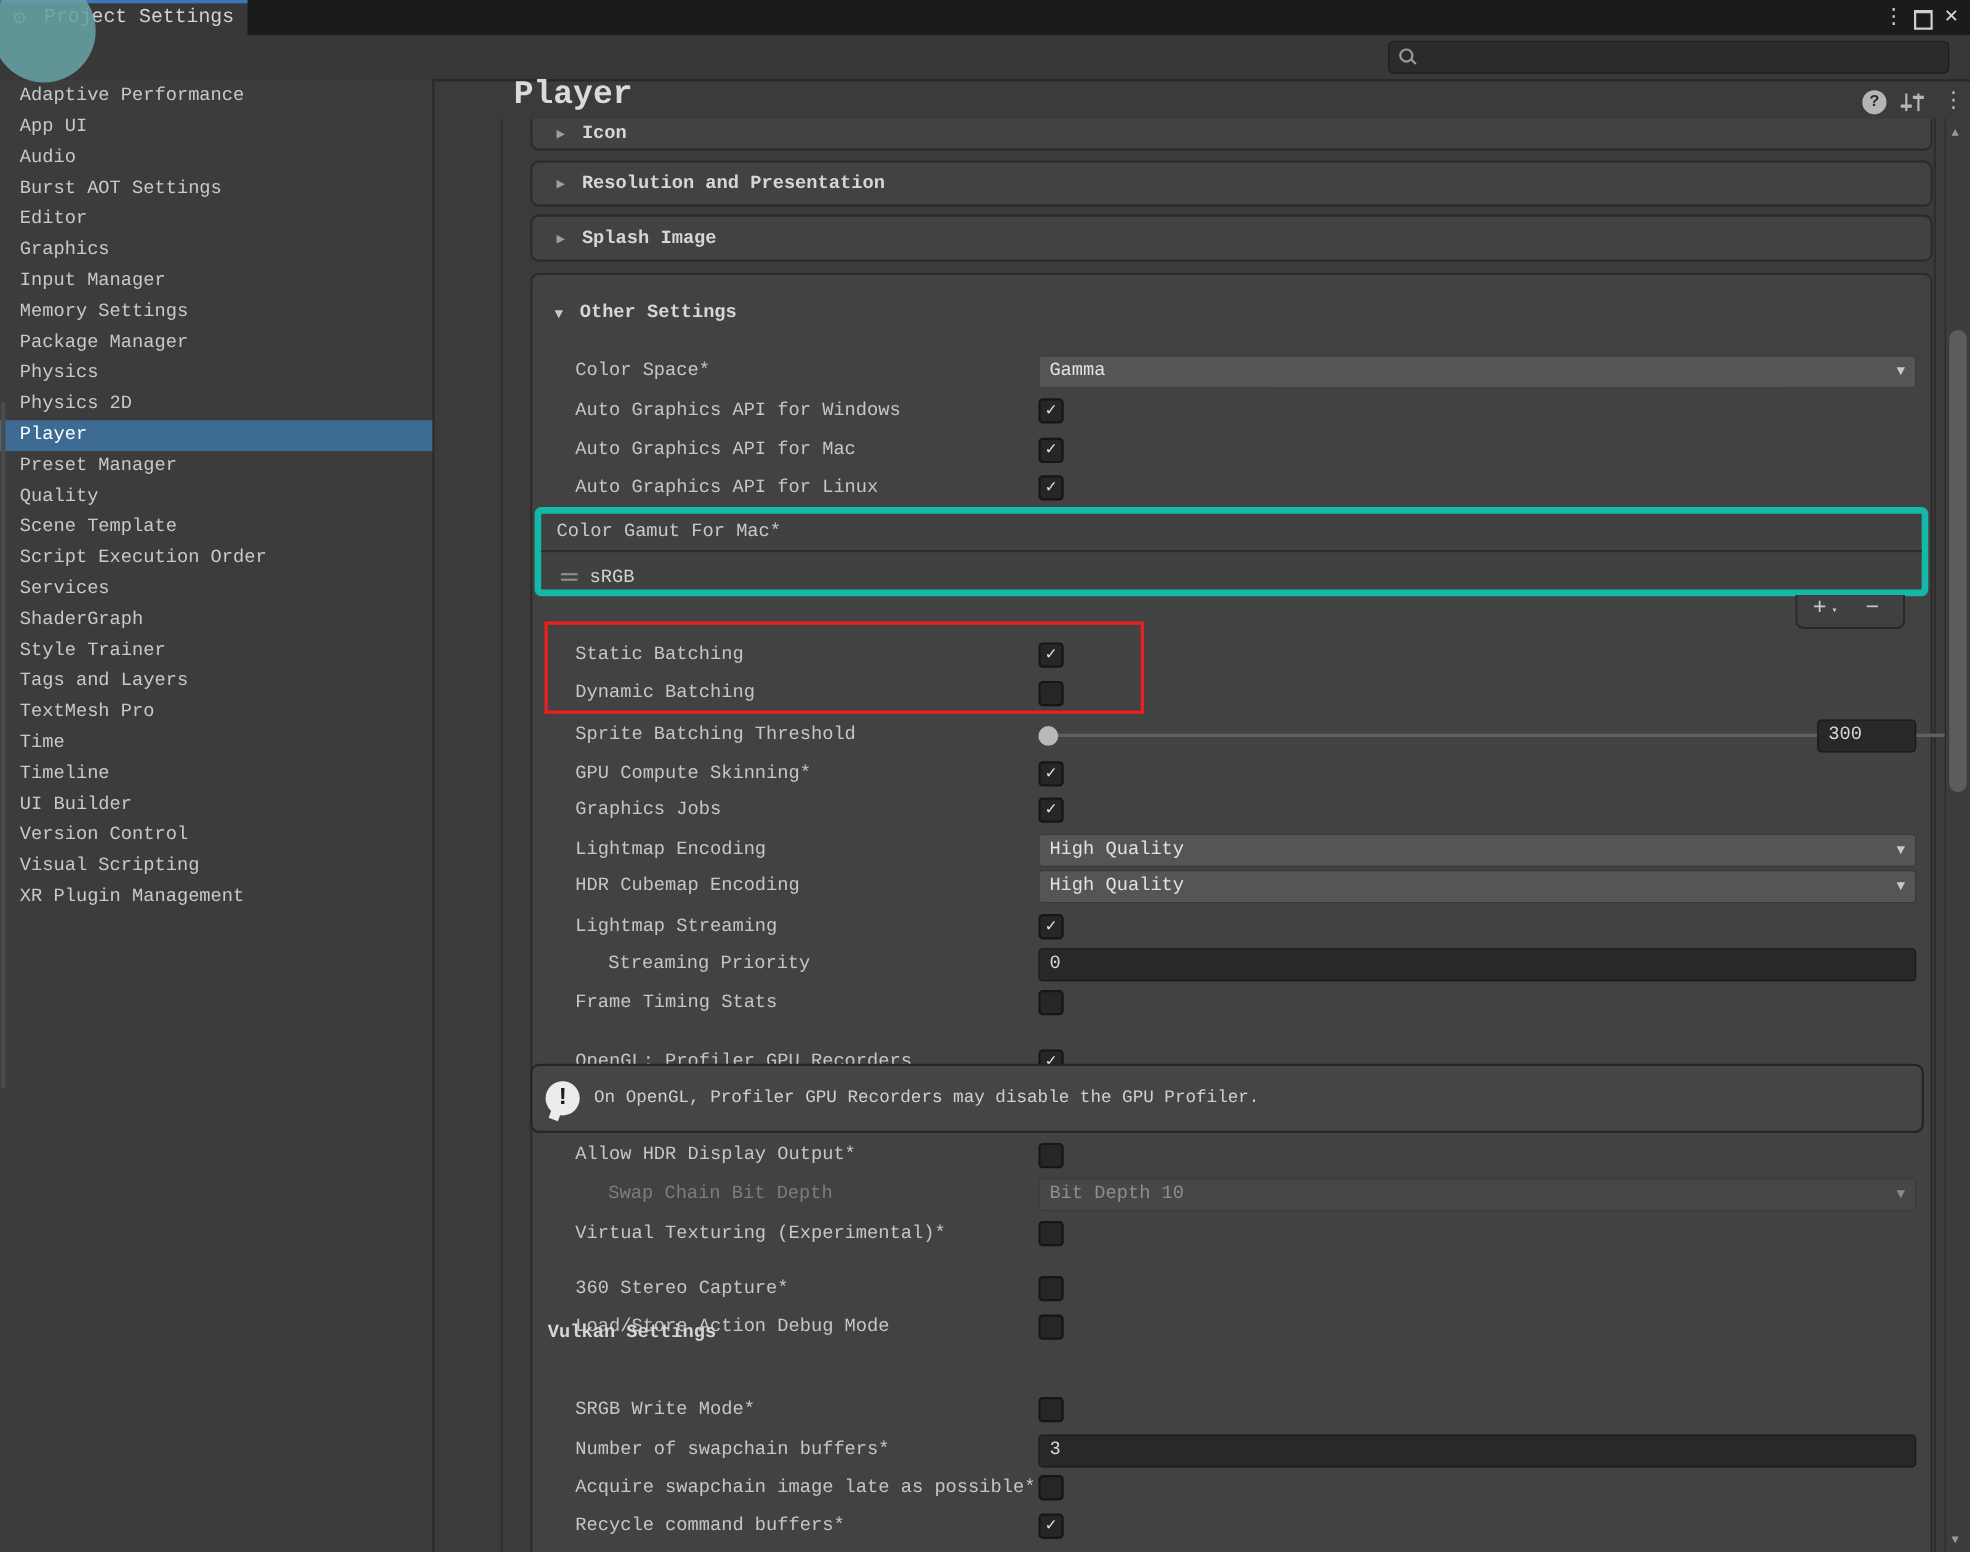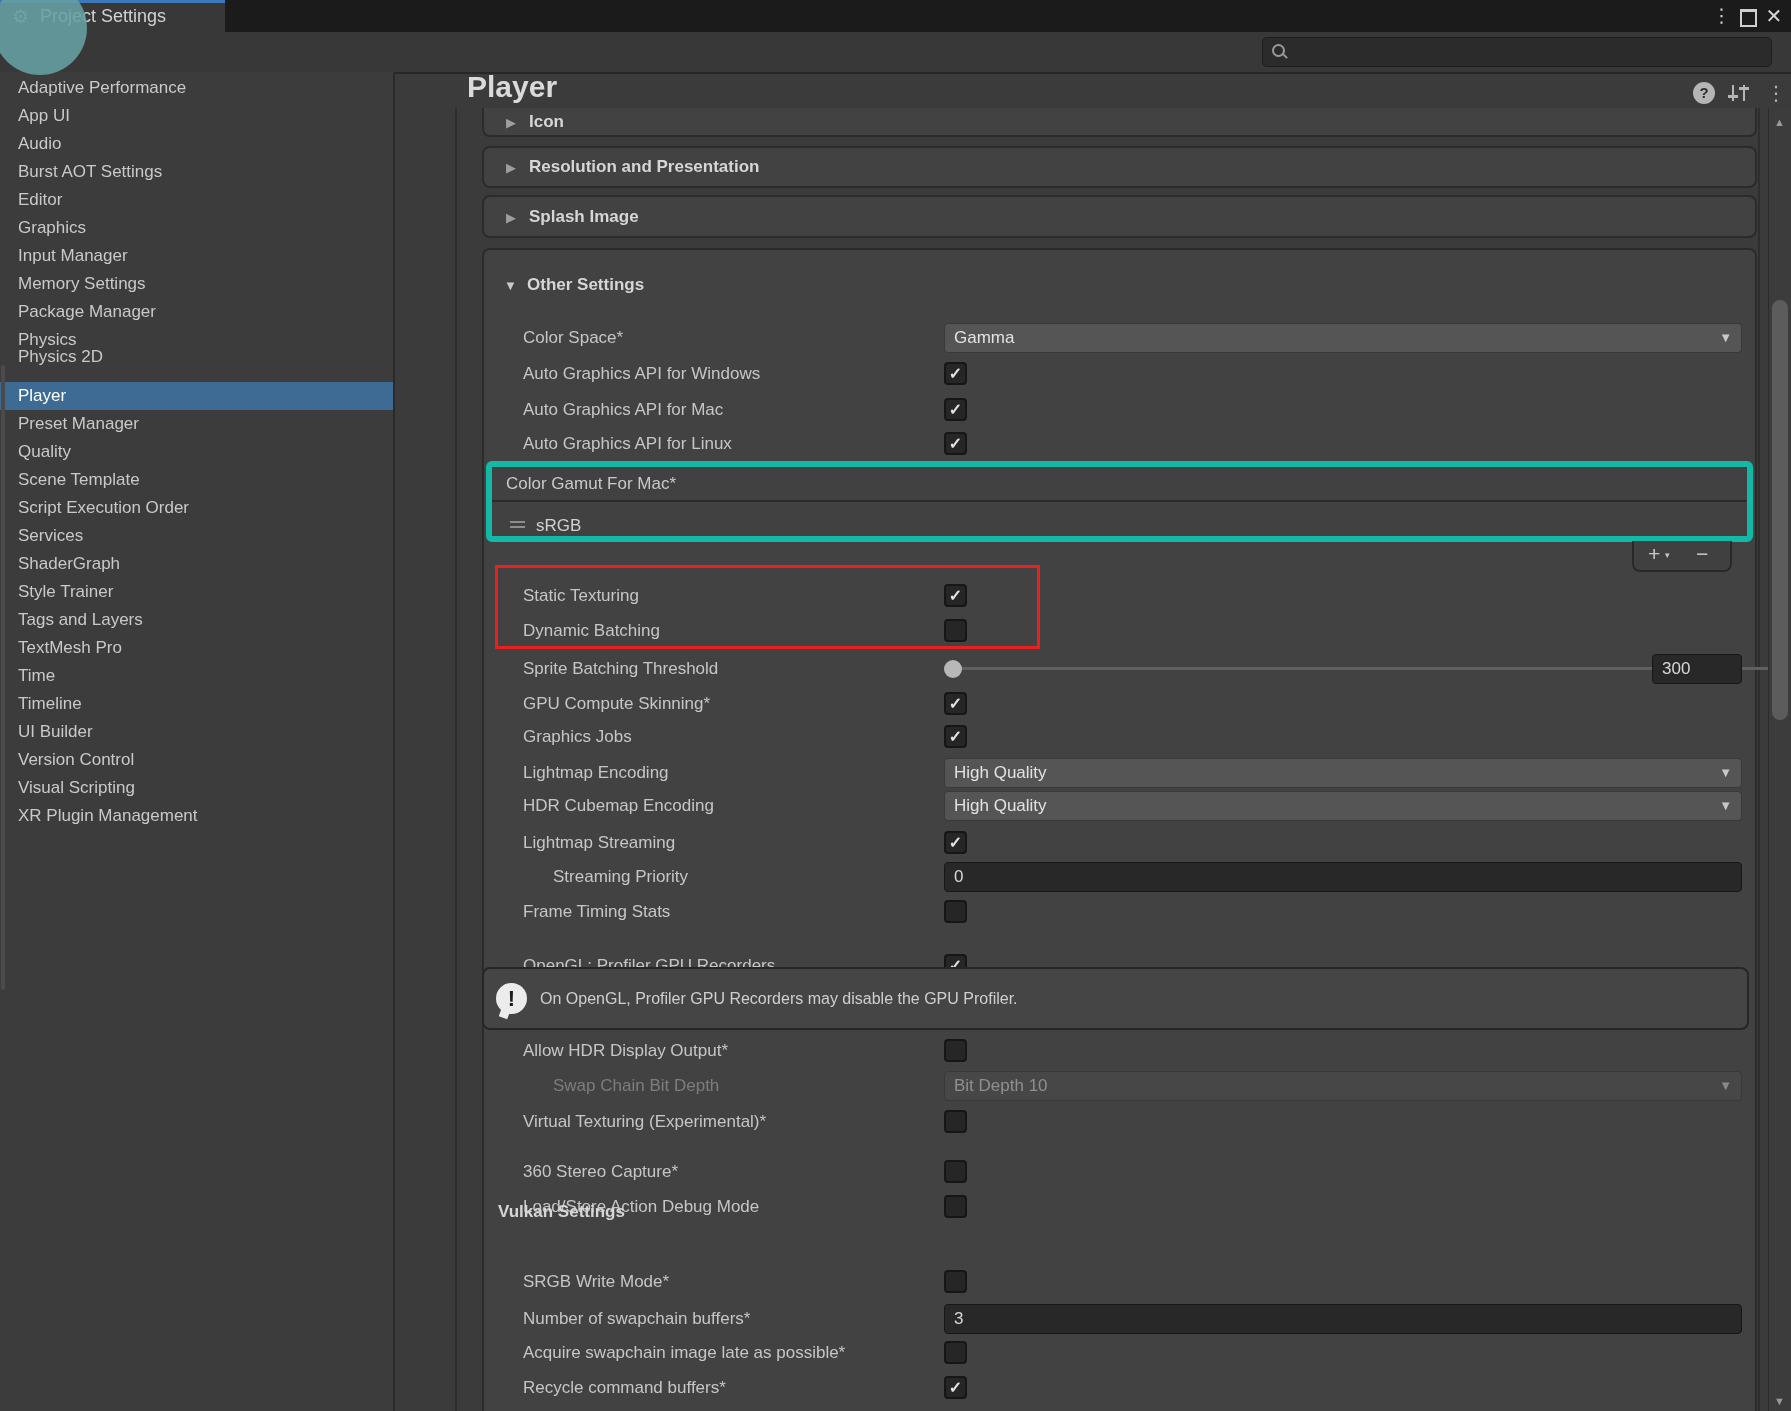"Project Settings" #app { font-family: Liberation Sans, sans-serif -> Liberation Mono, monospace }
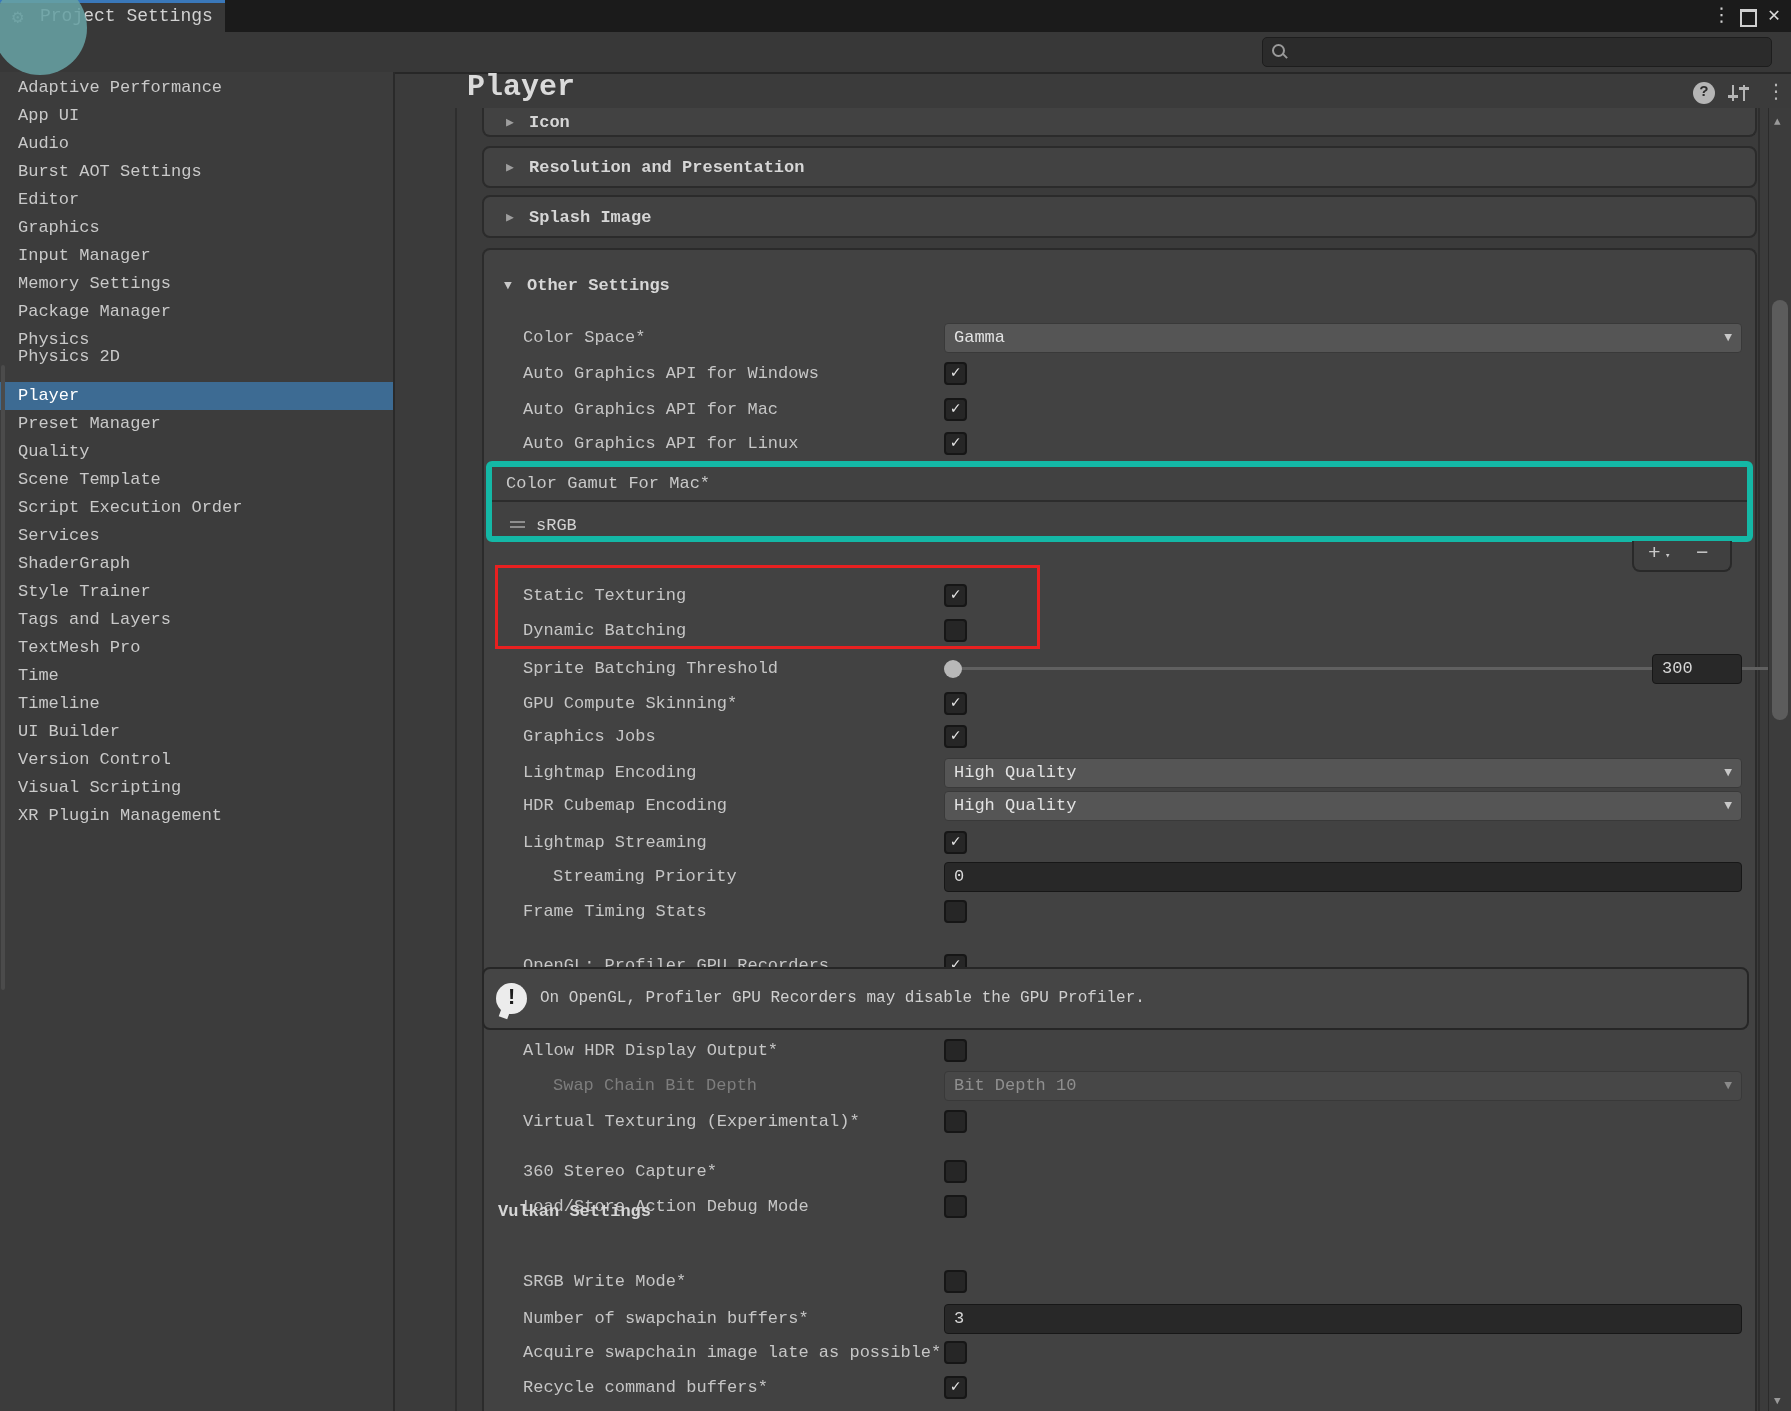"Physics 2D" div.side-item { top: 271px -> 282px }
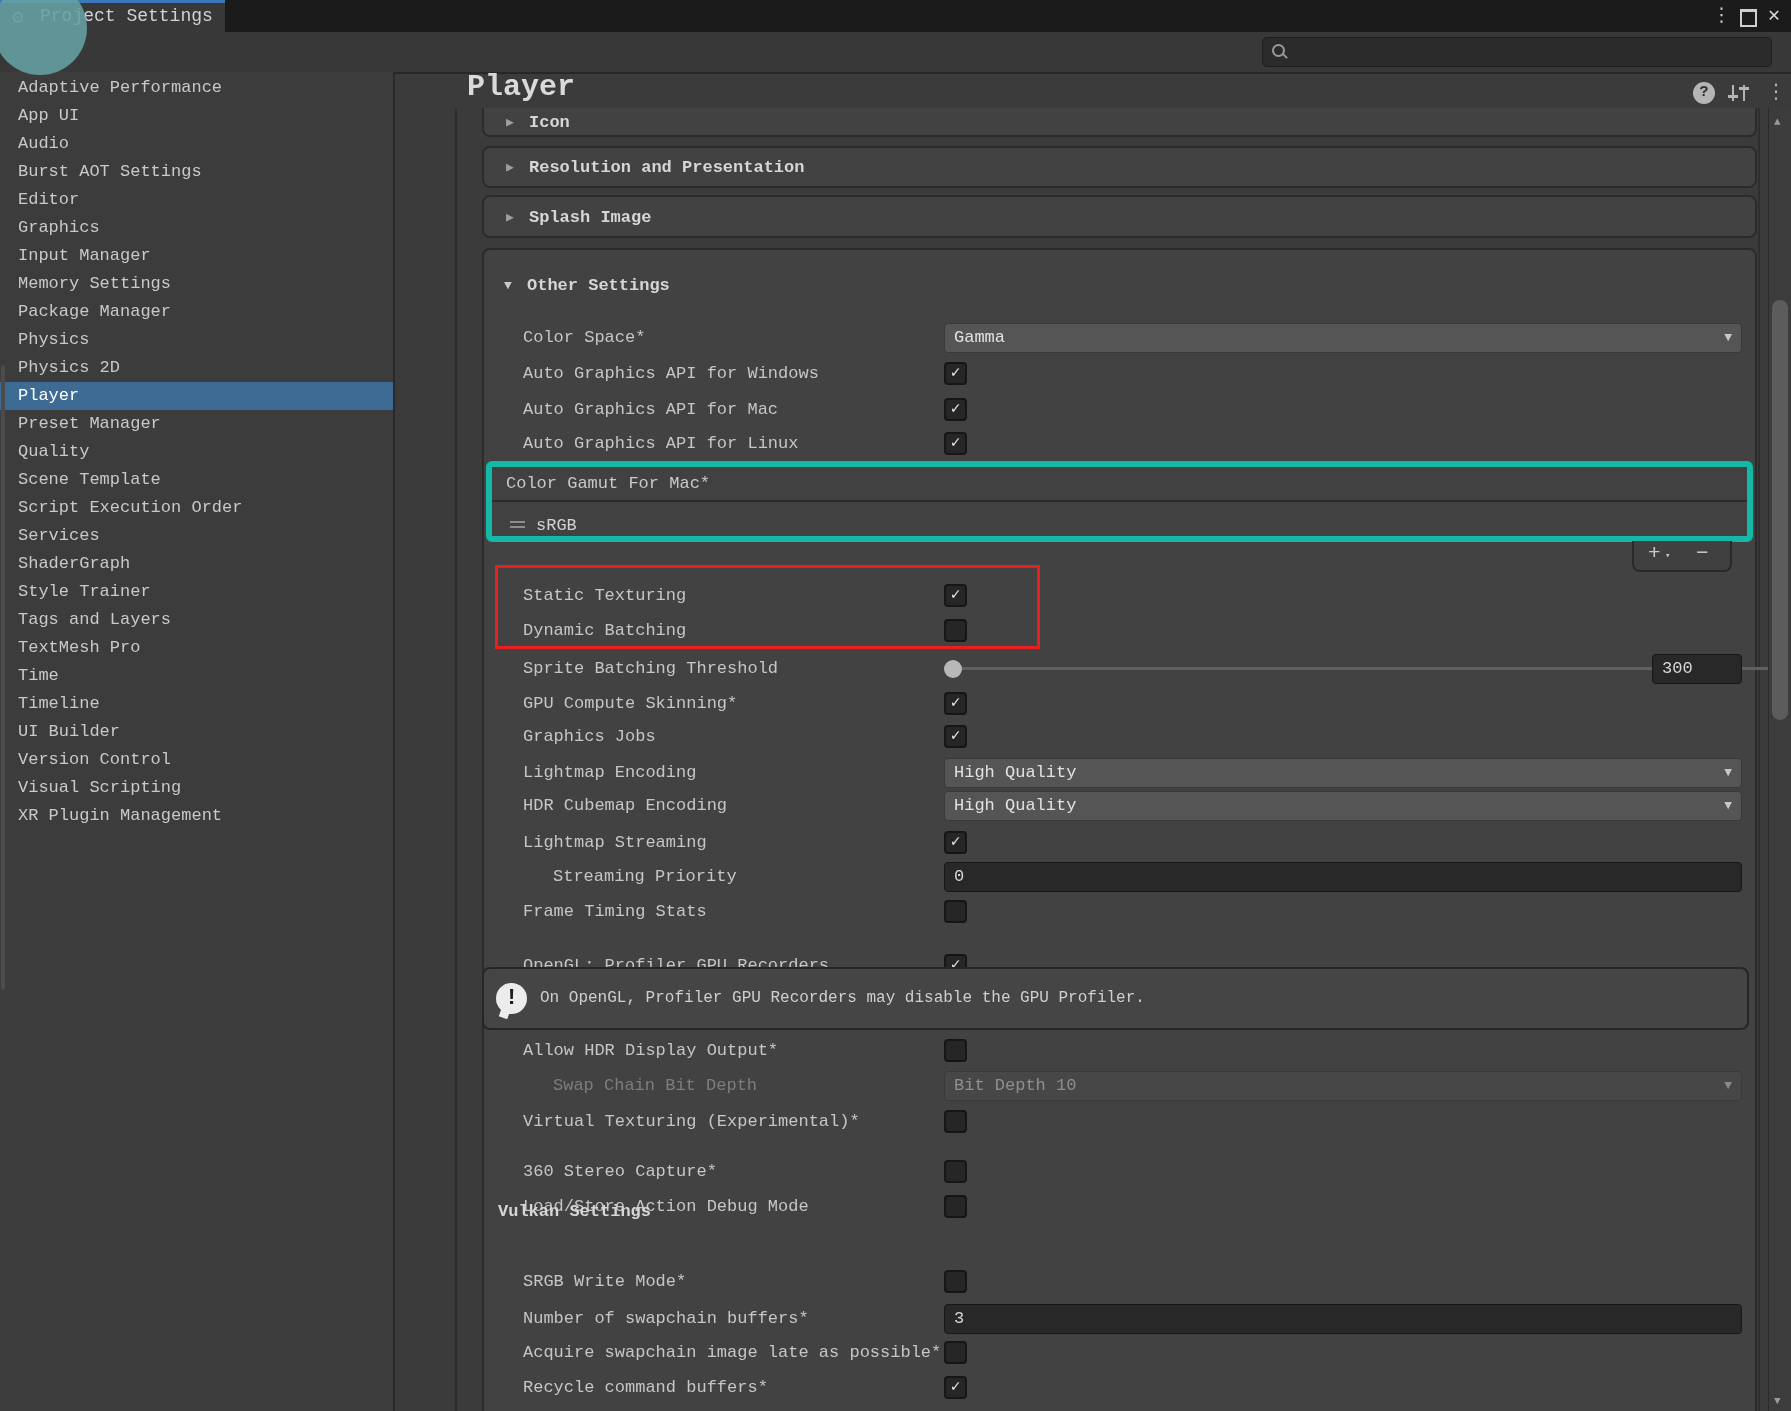"Static Texturing" span.lbl { text: Texturing -> Batching }
